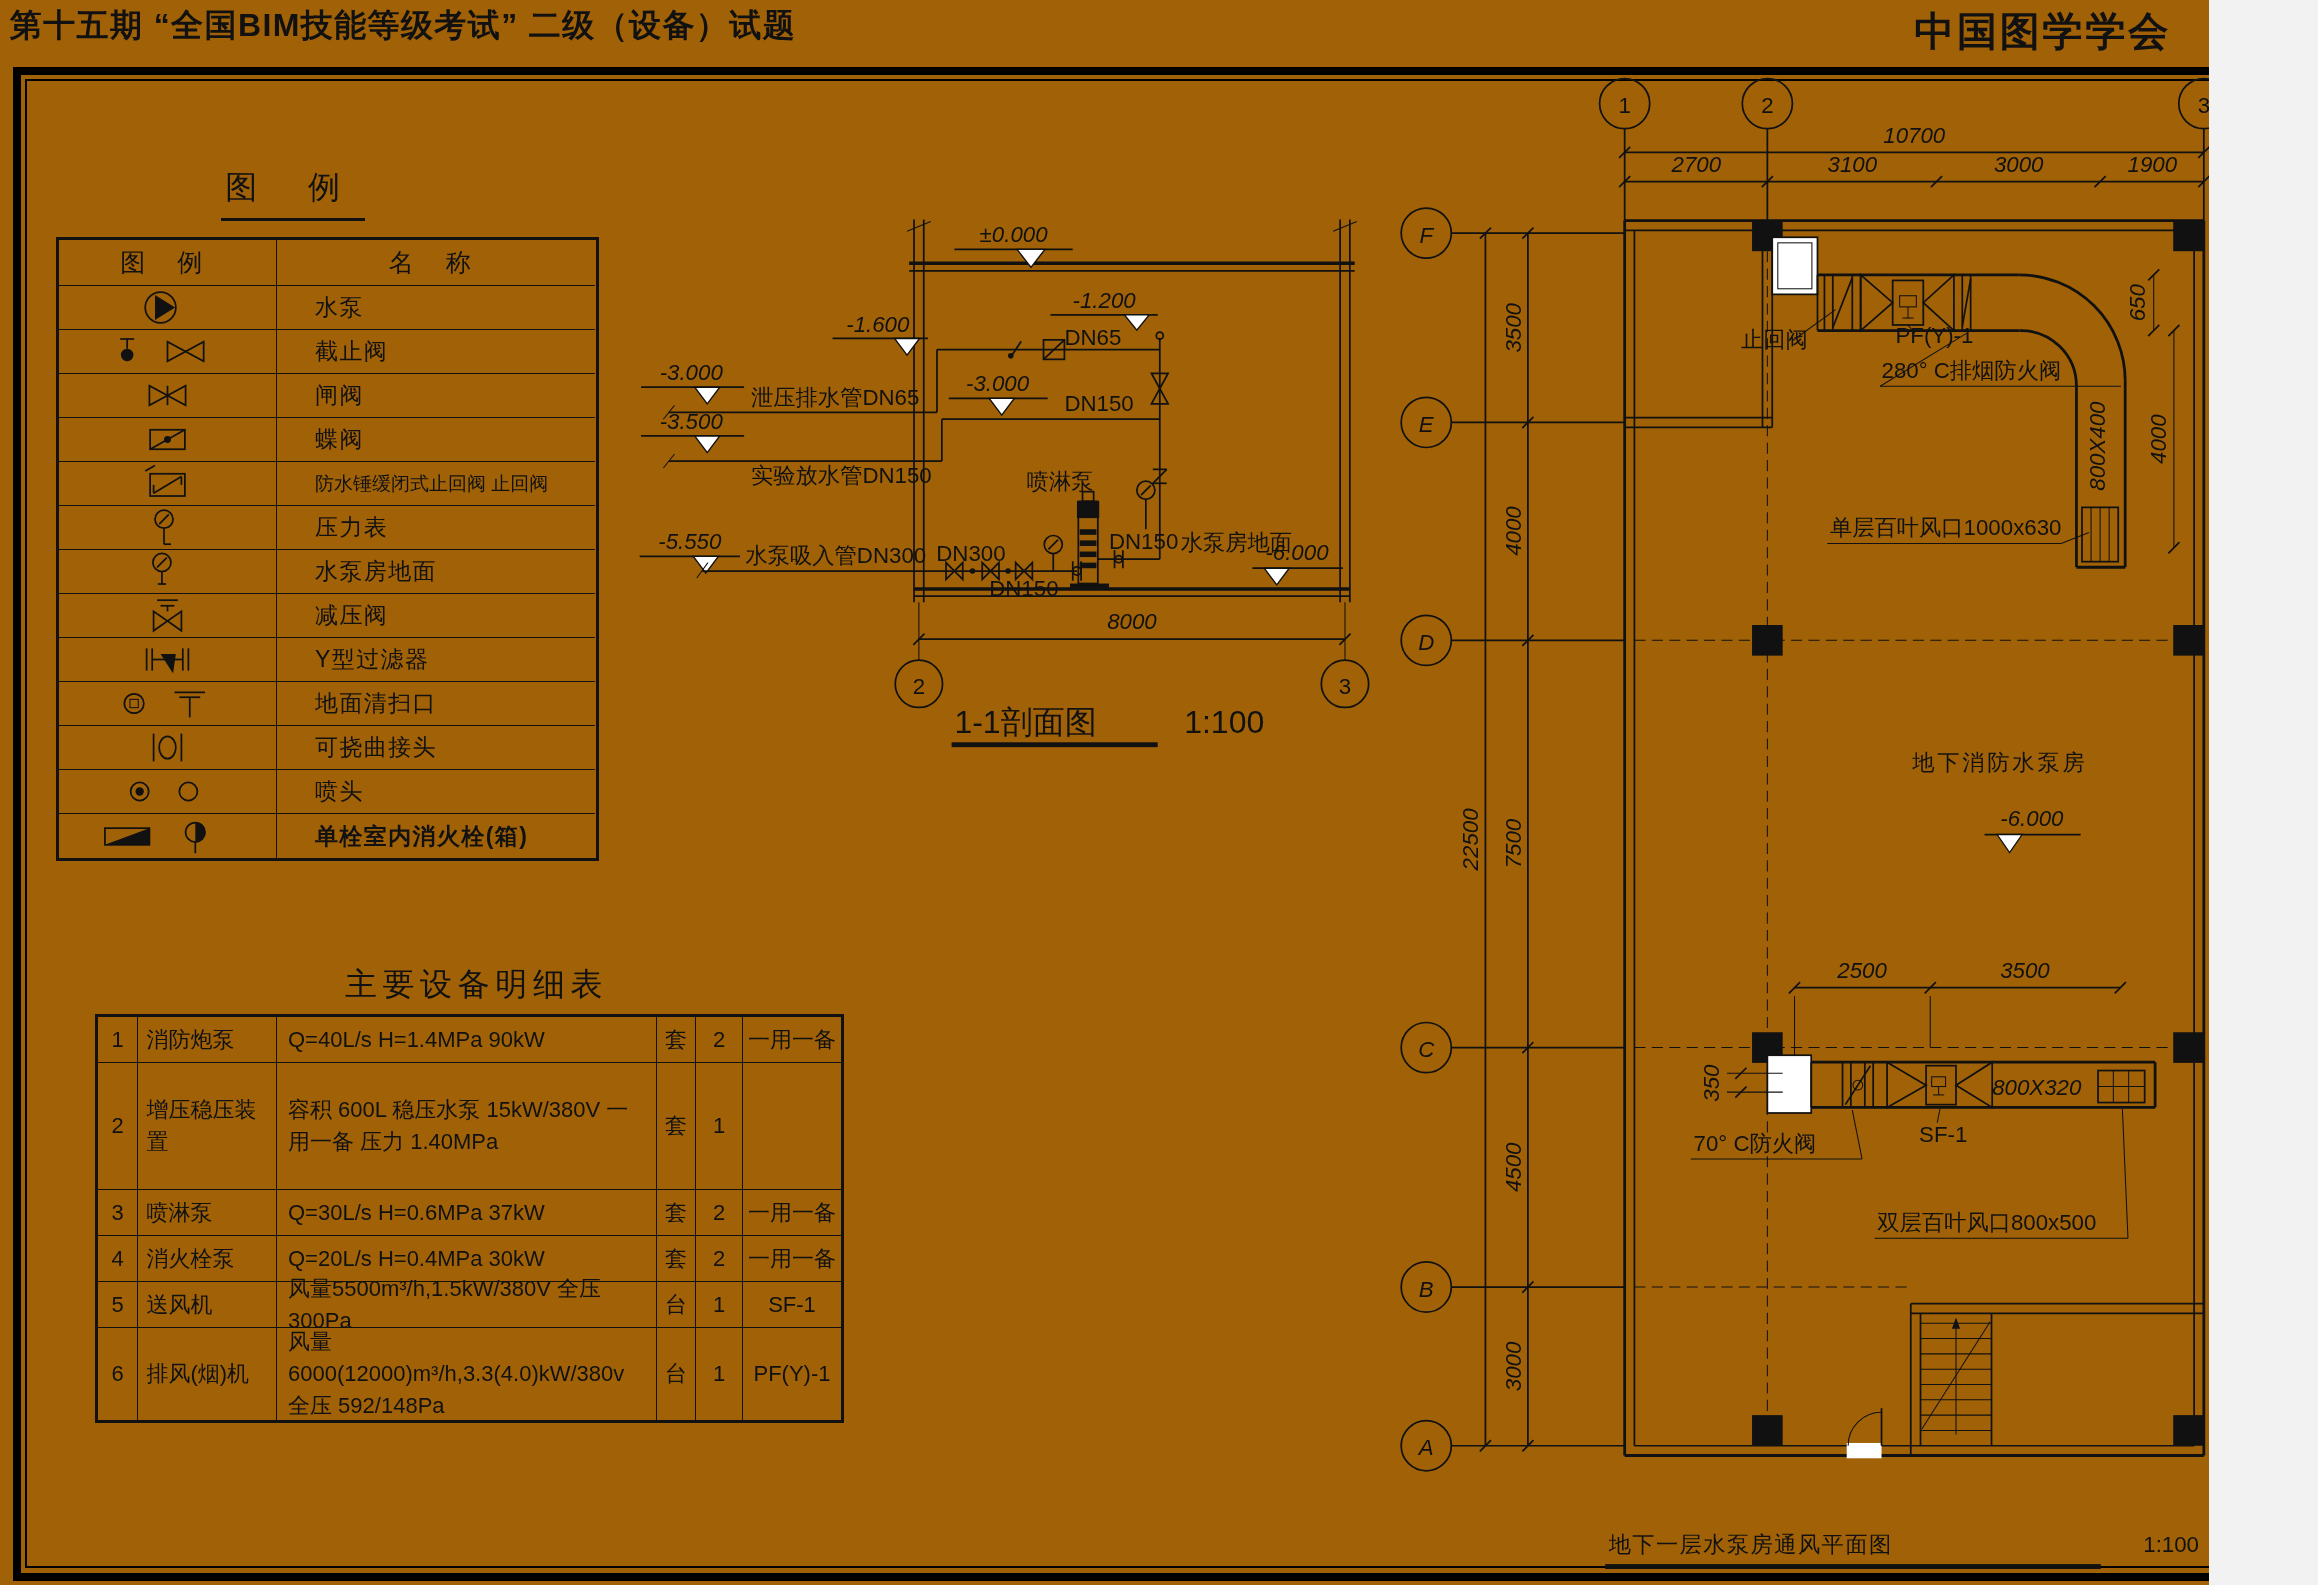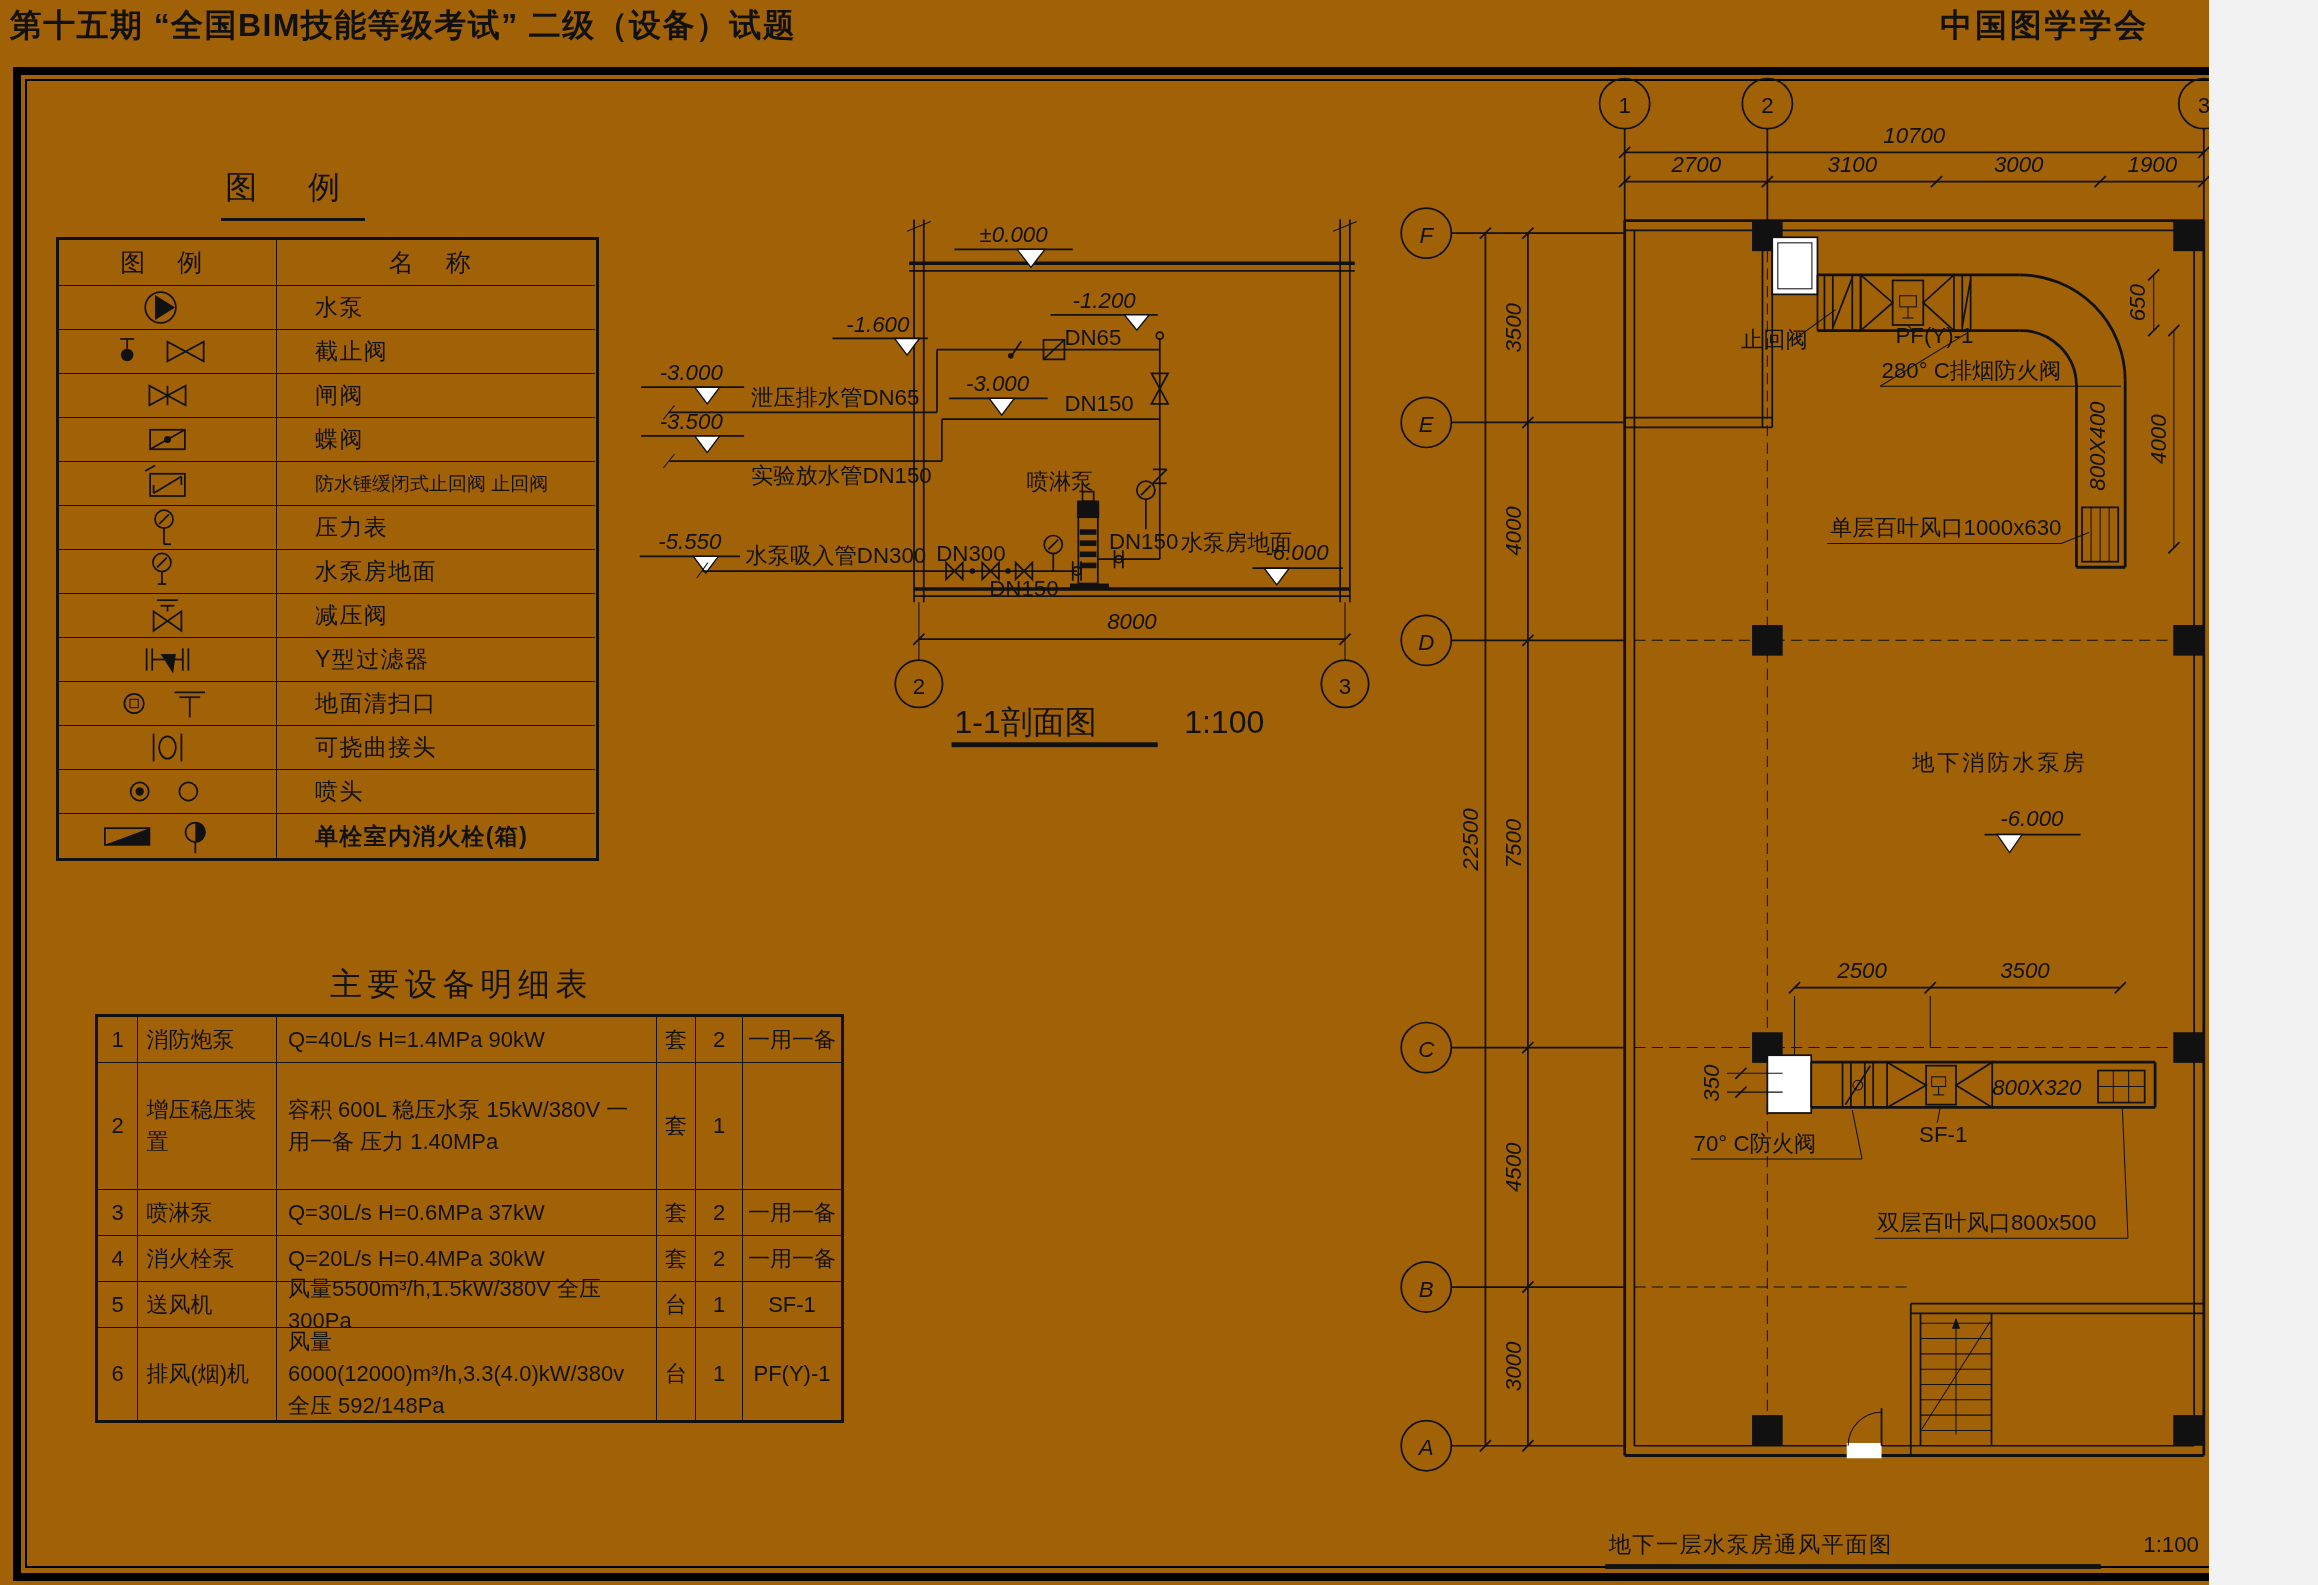"中国图学学会" .hdr-org { font-size: 32px -> 40px; right: 60px -> 38px }
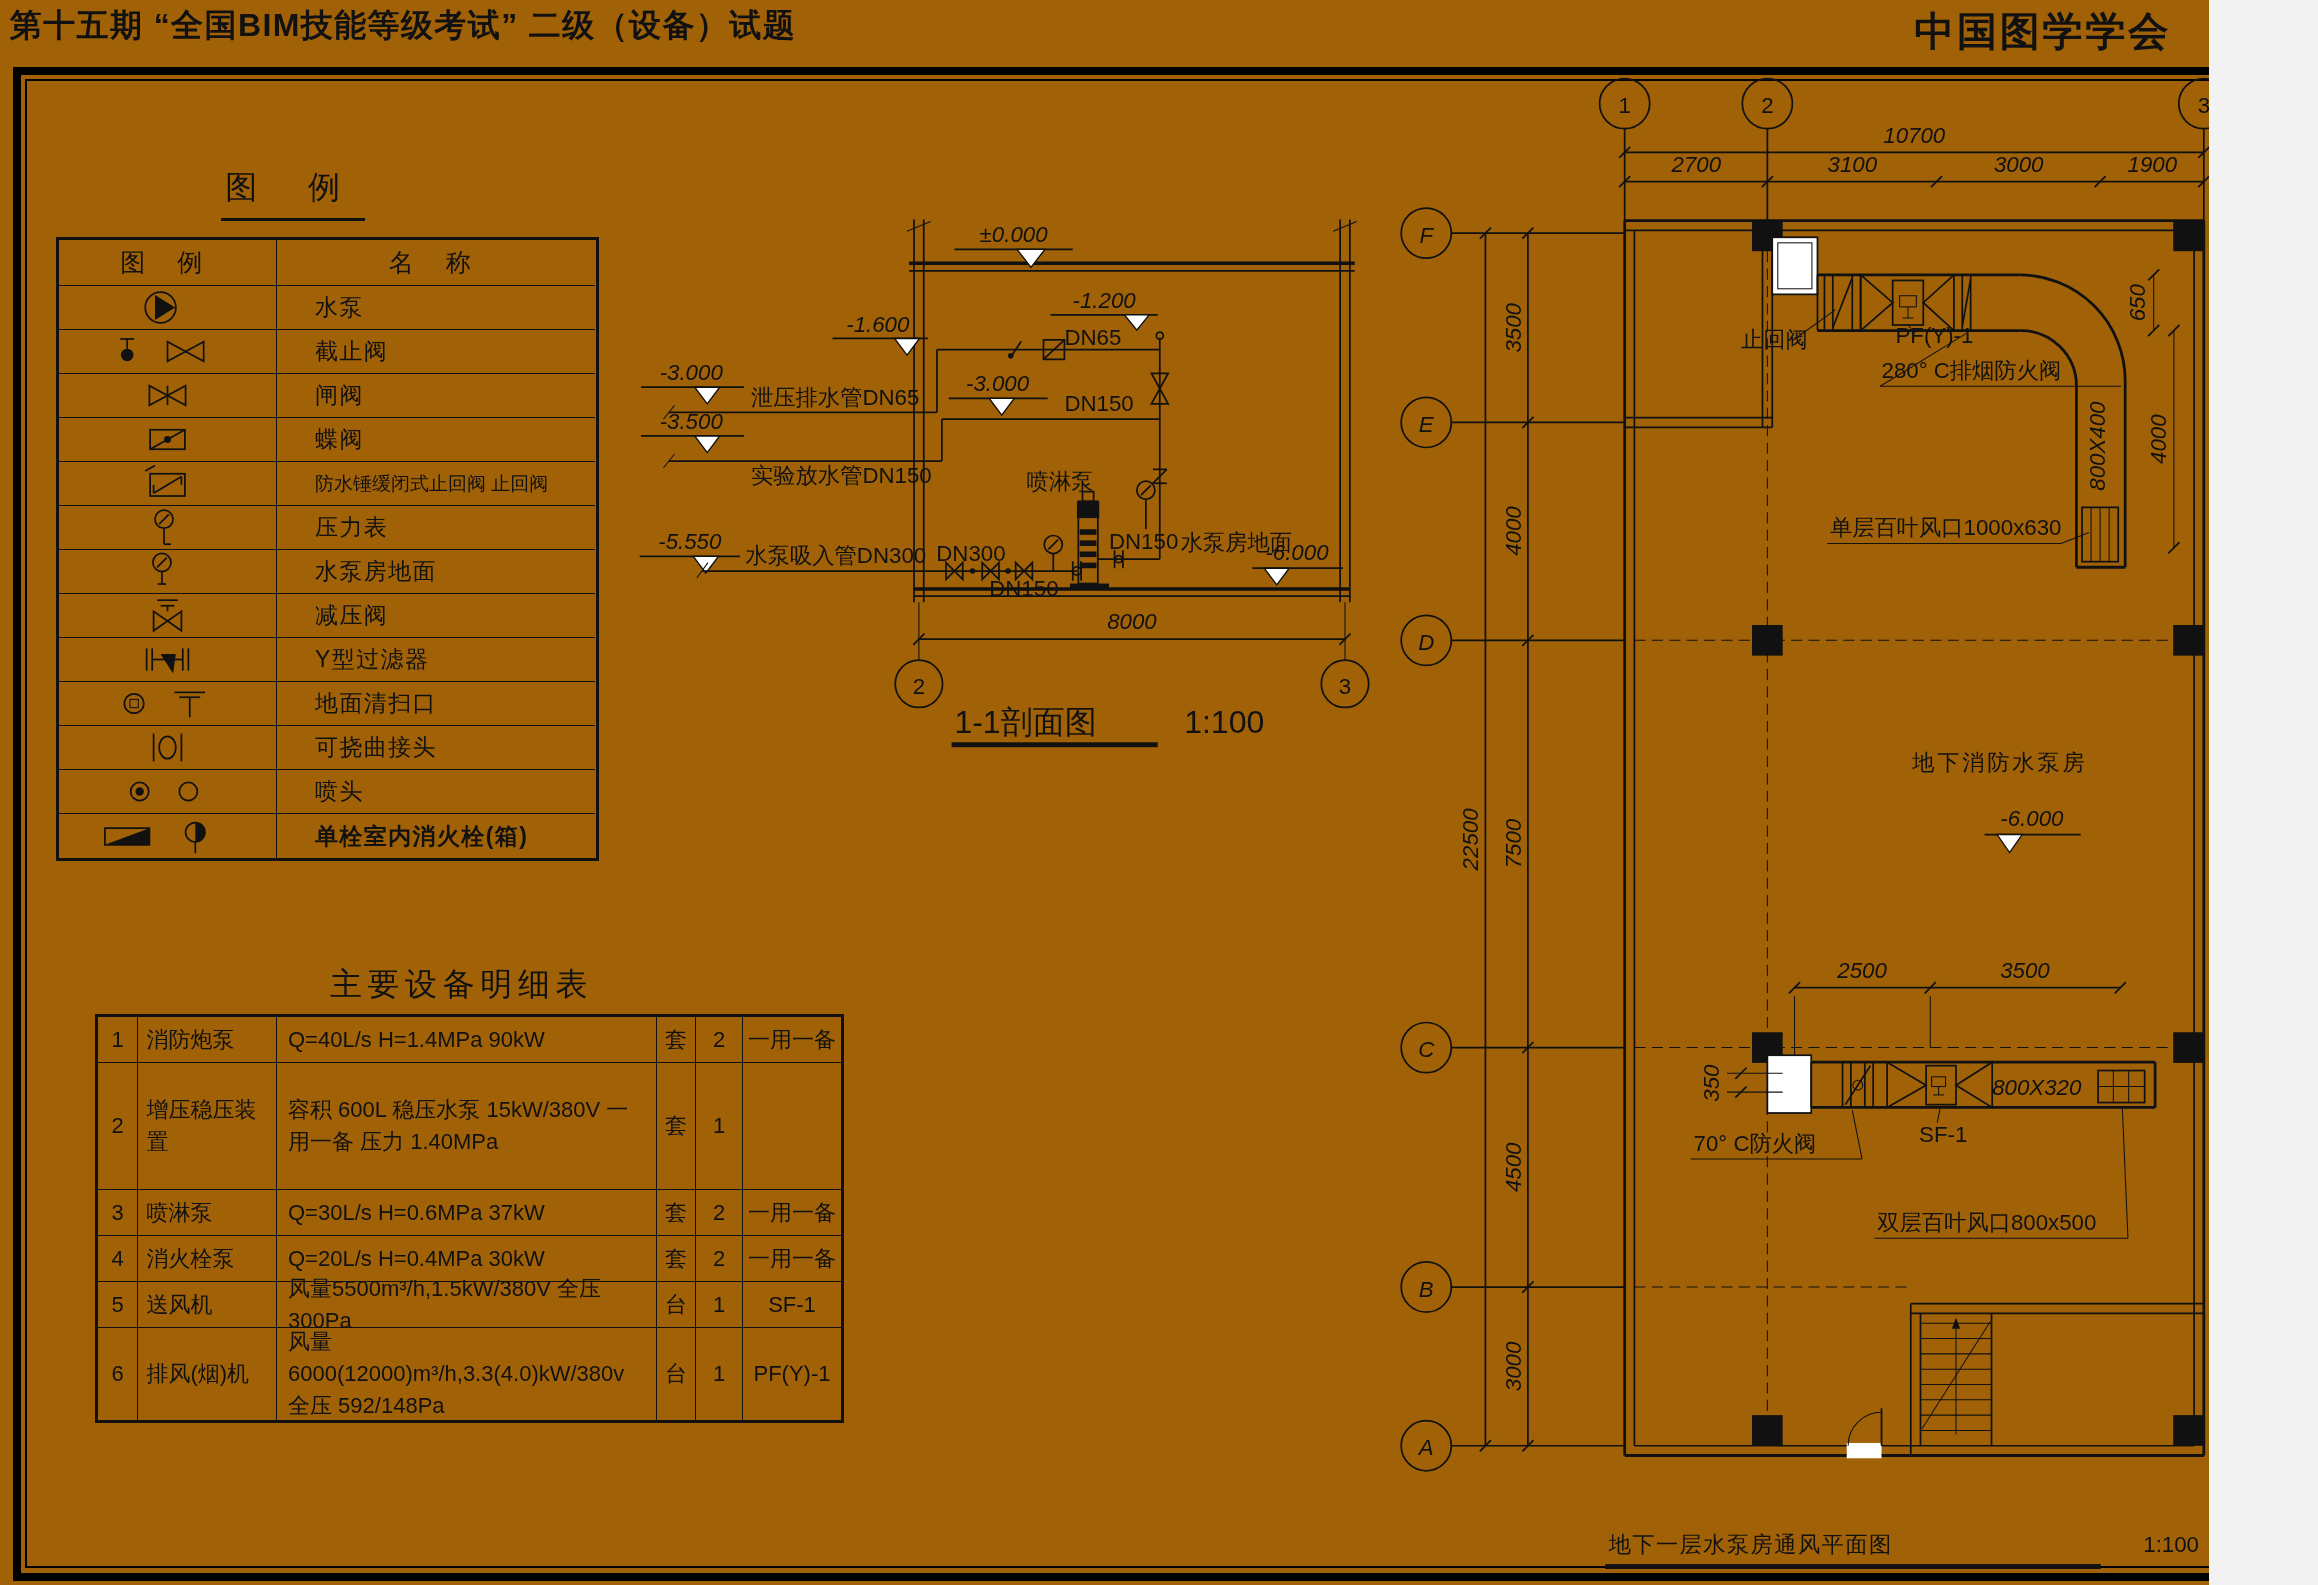"主要设备明细表" .etable-title { left: 90px -> 105px }
